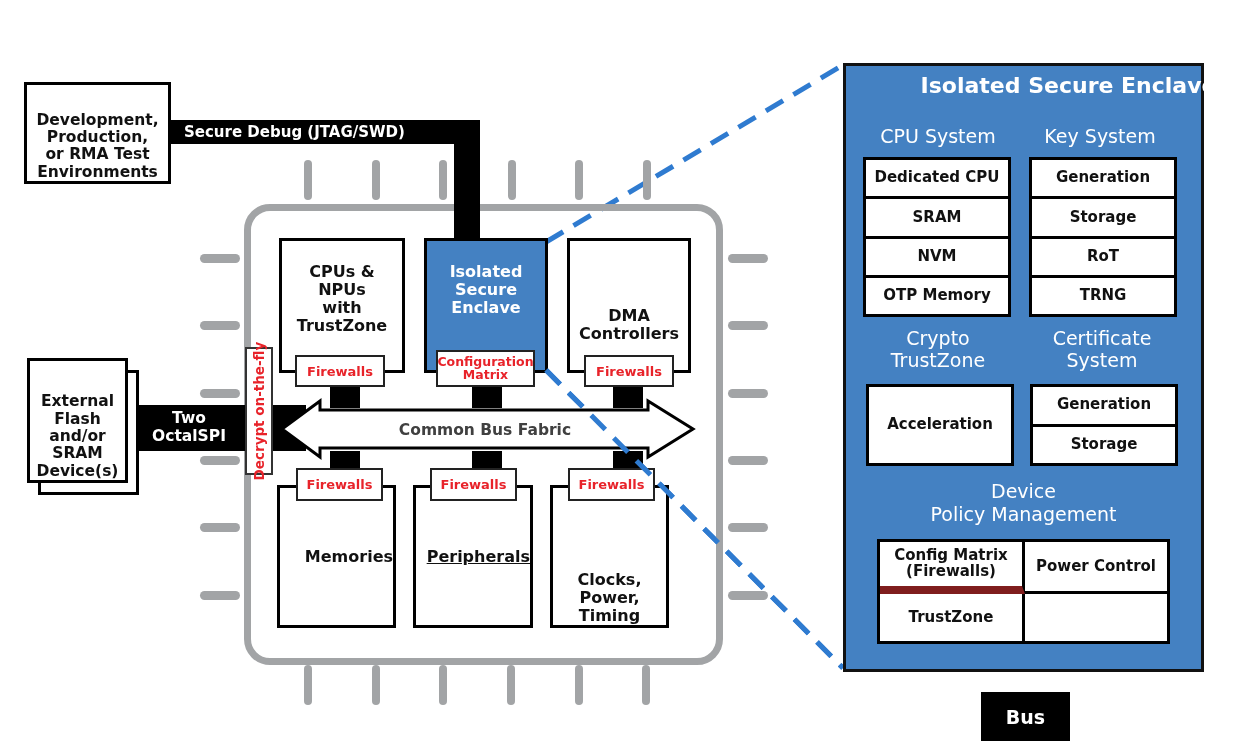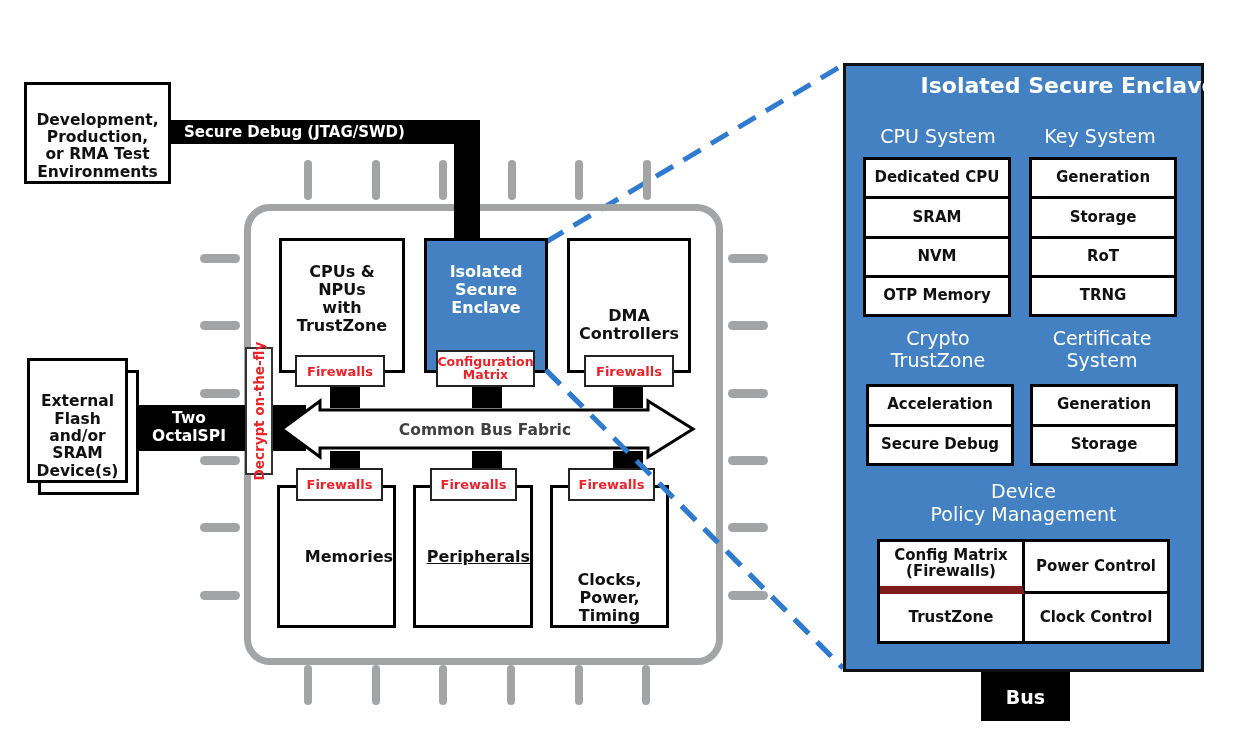"Secure Debug" div.cell { html: <div>Secure Debug</div> -> none }
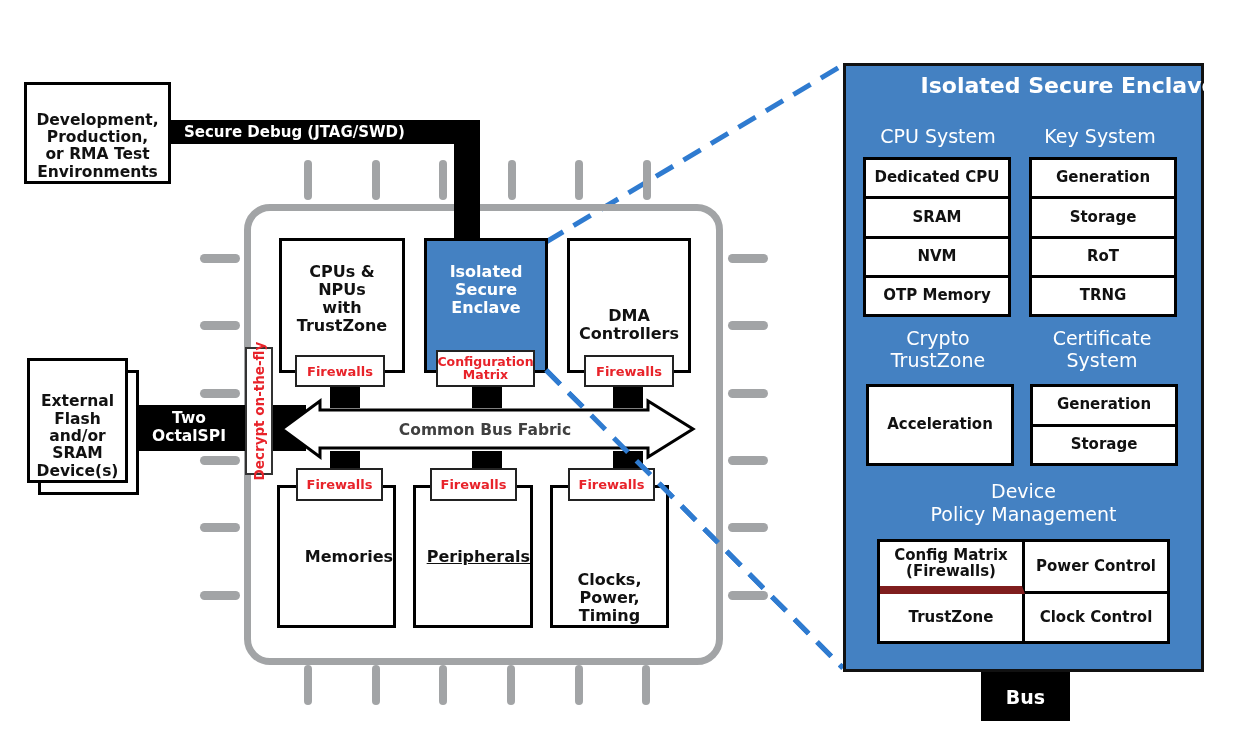"Clock Control" div.cell { html: <div>Clock Control</div> -> none }
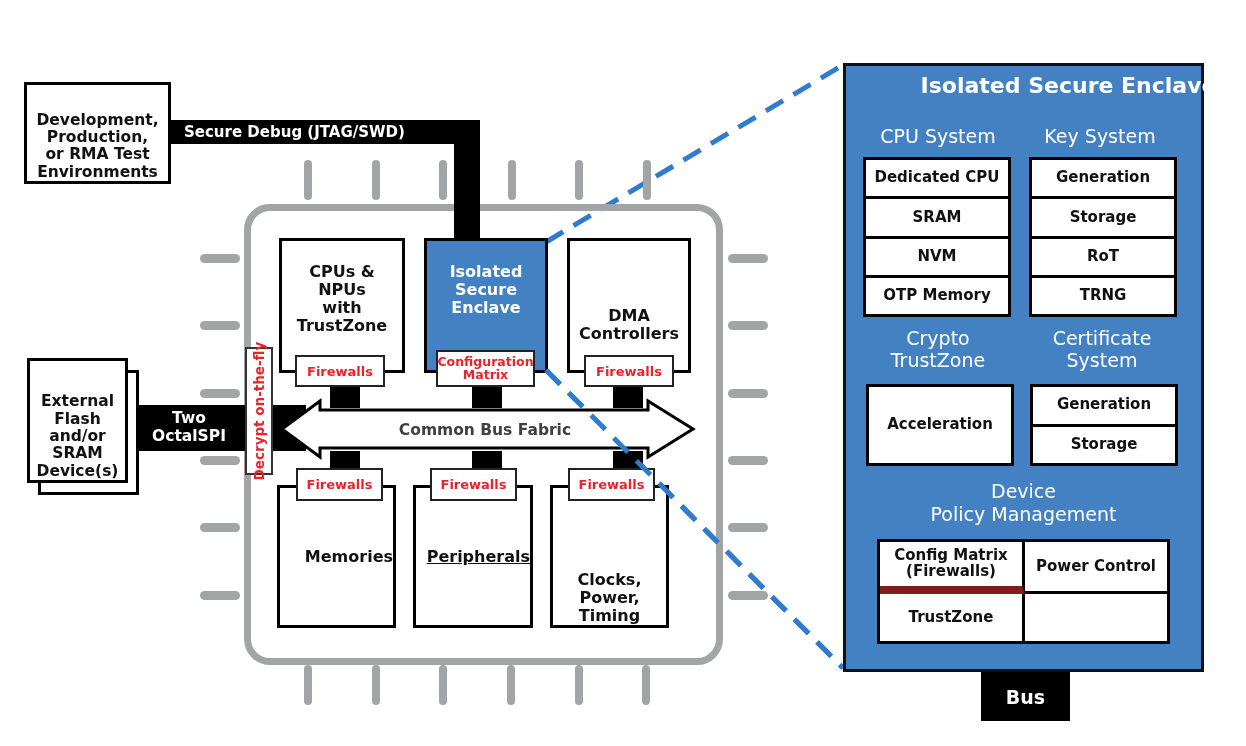"Bus" div.black { top: 672px -> 692px }
